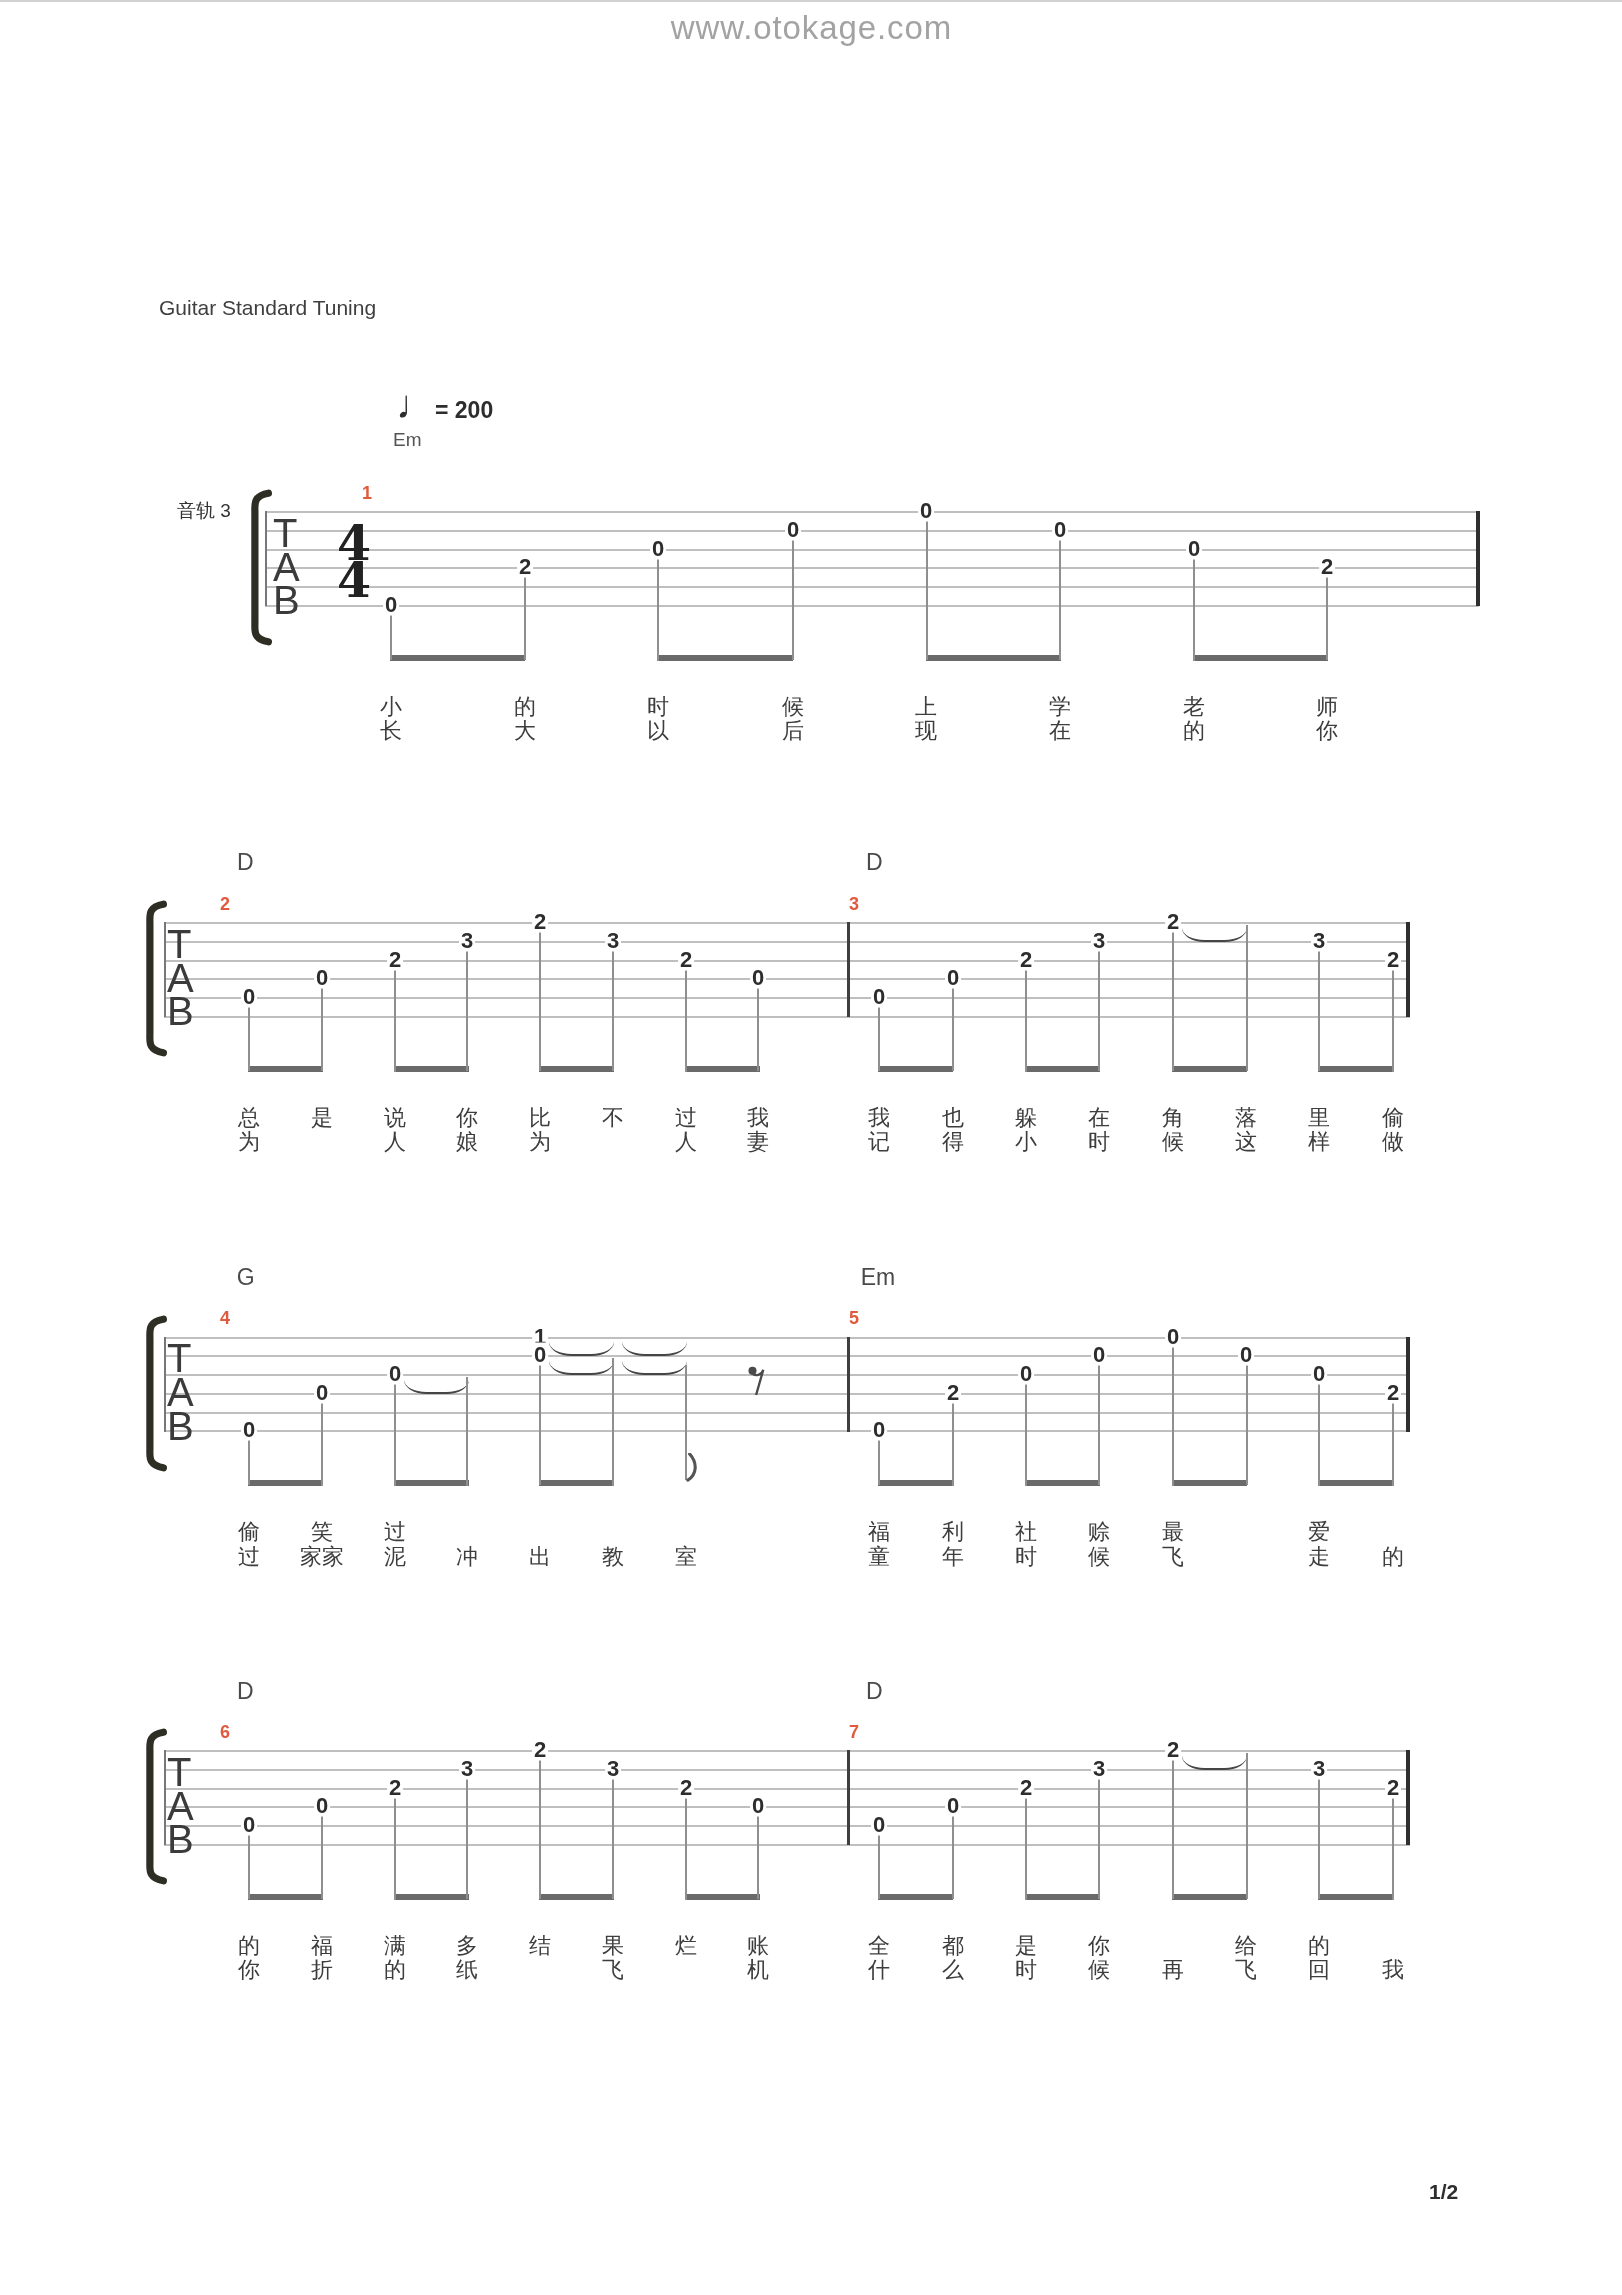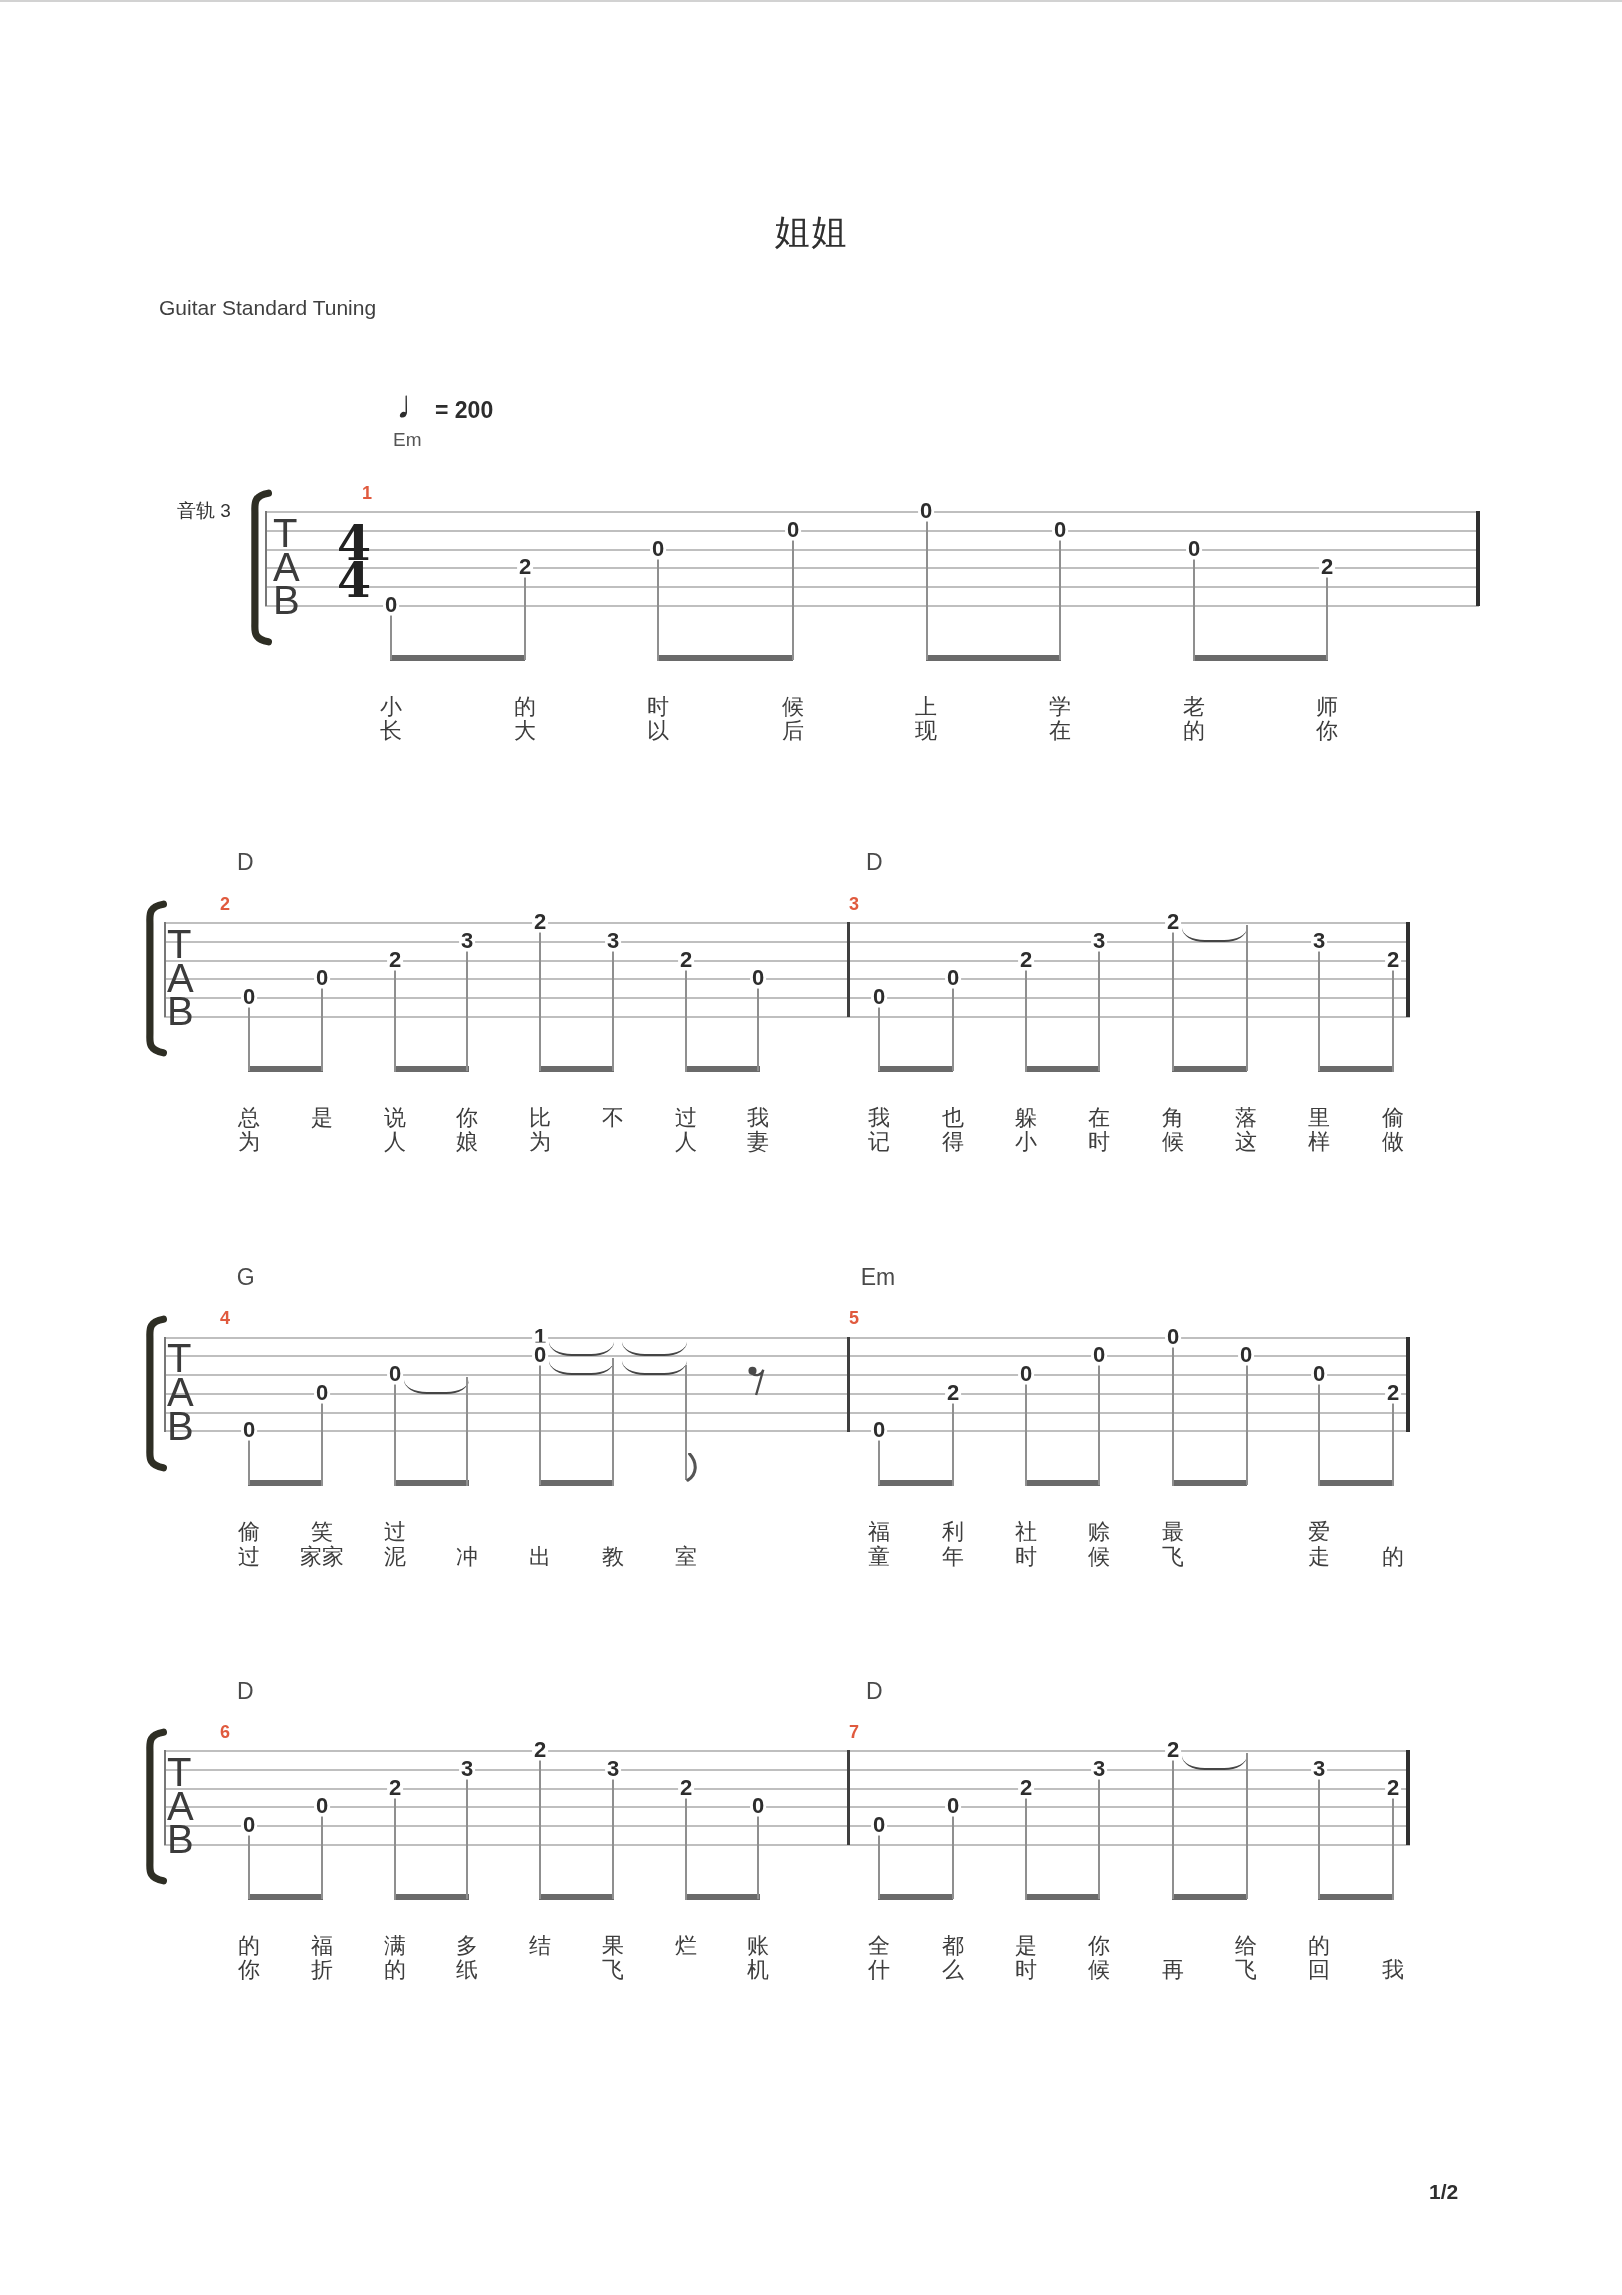"www.otokage.com" div.abs { html: none -> <div>www.otokage.com</div> }
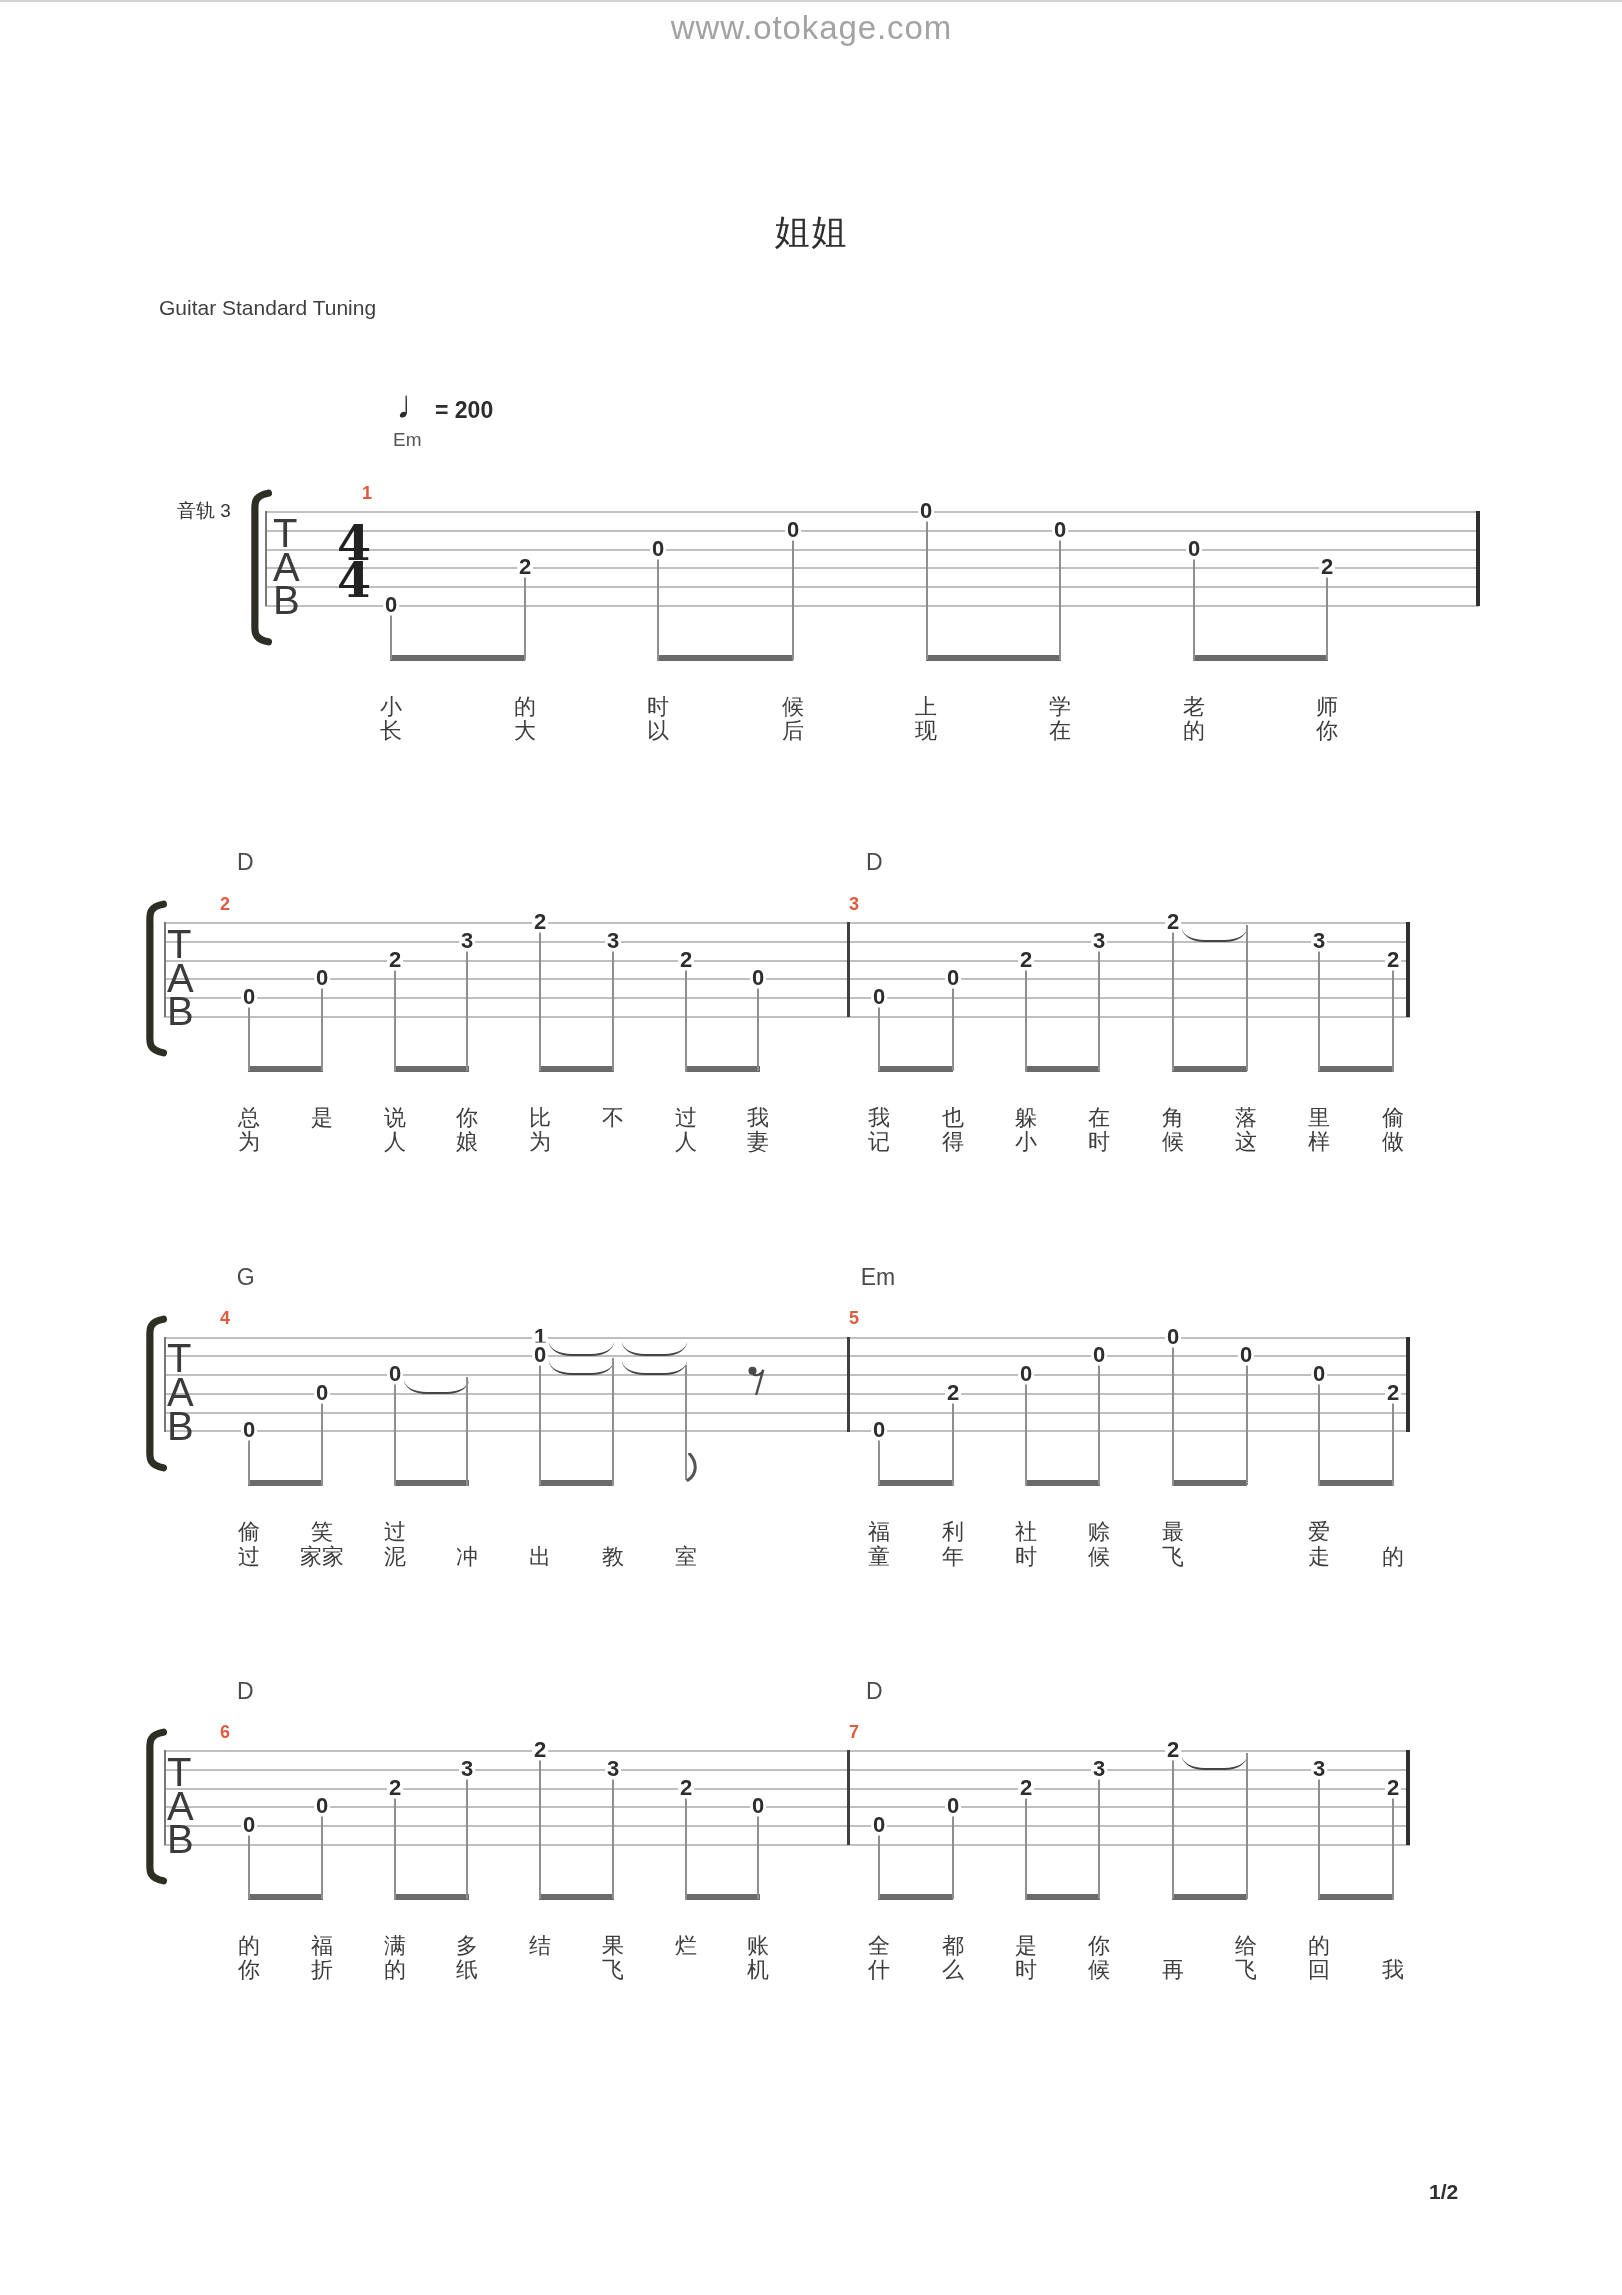"姐姐" div.abs { html: <div>姐姐</div> -> none }
